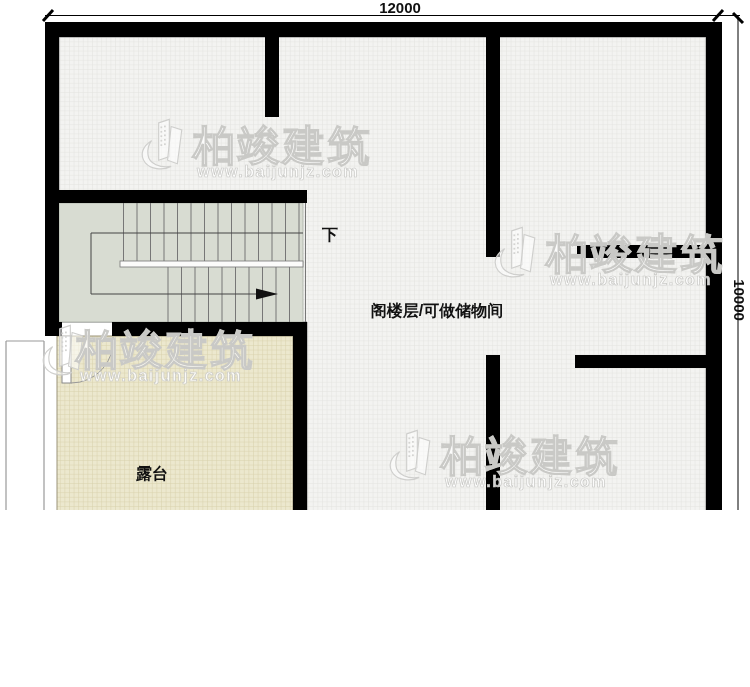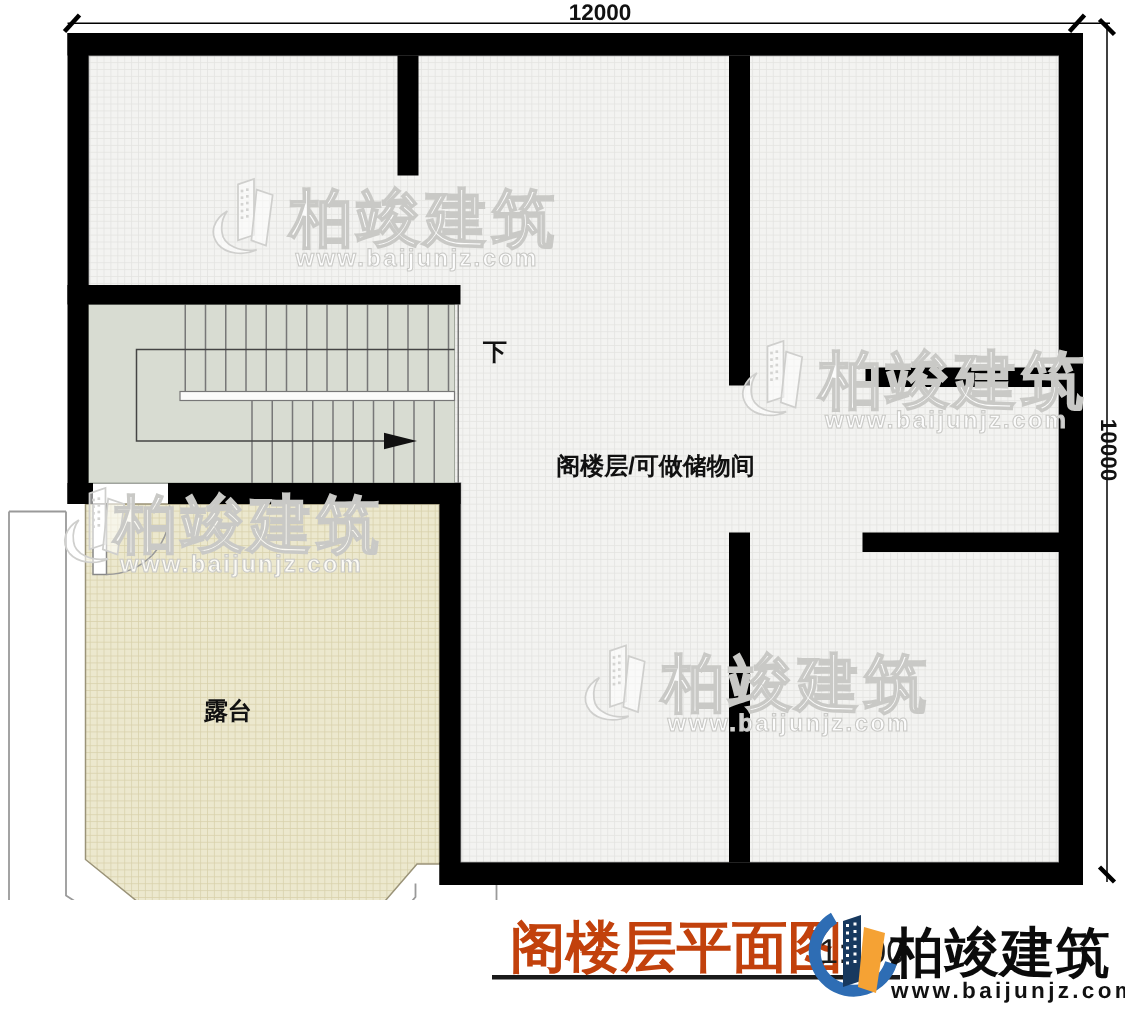"12000" .stage { height: 687px -> 510px }
